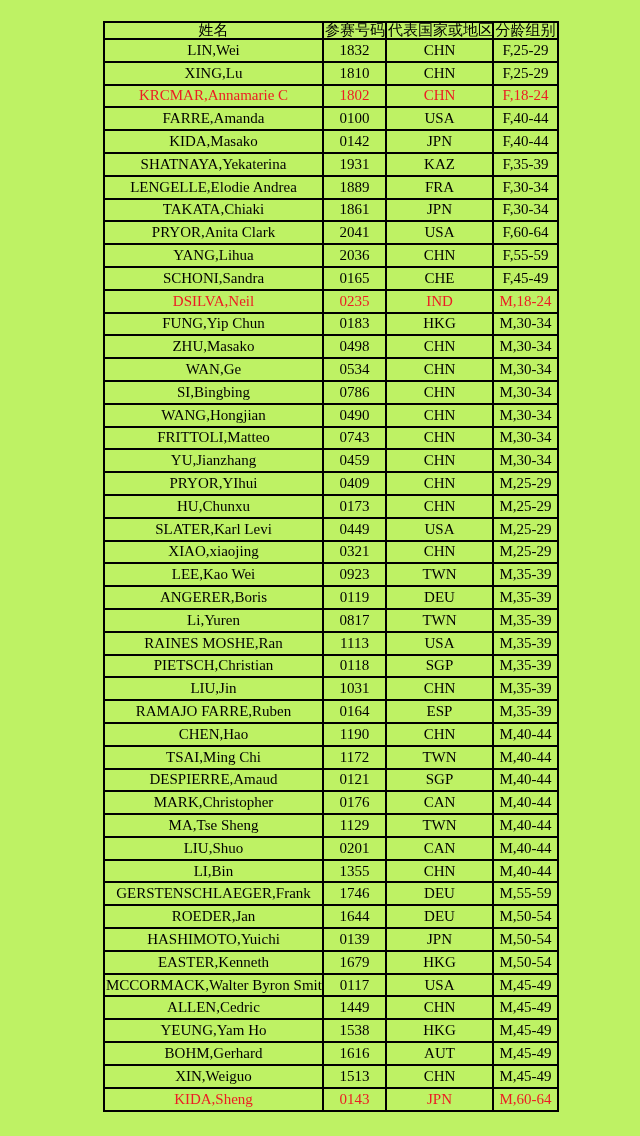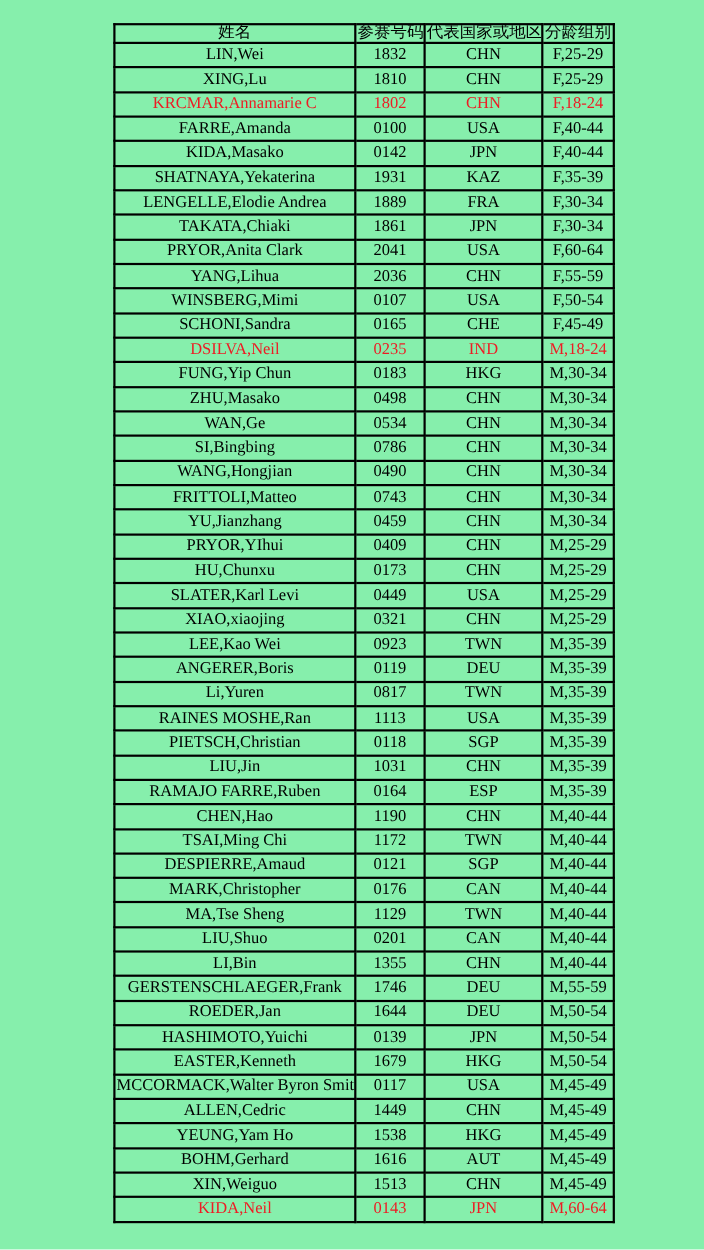"姓名" .sheet { background: #86efac -> #bef264 }
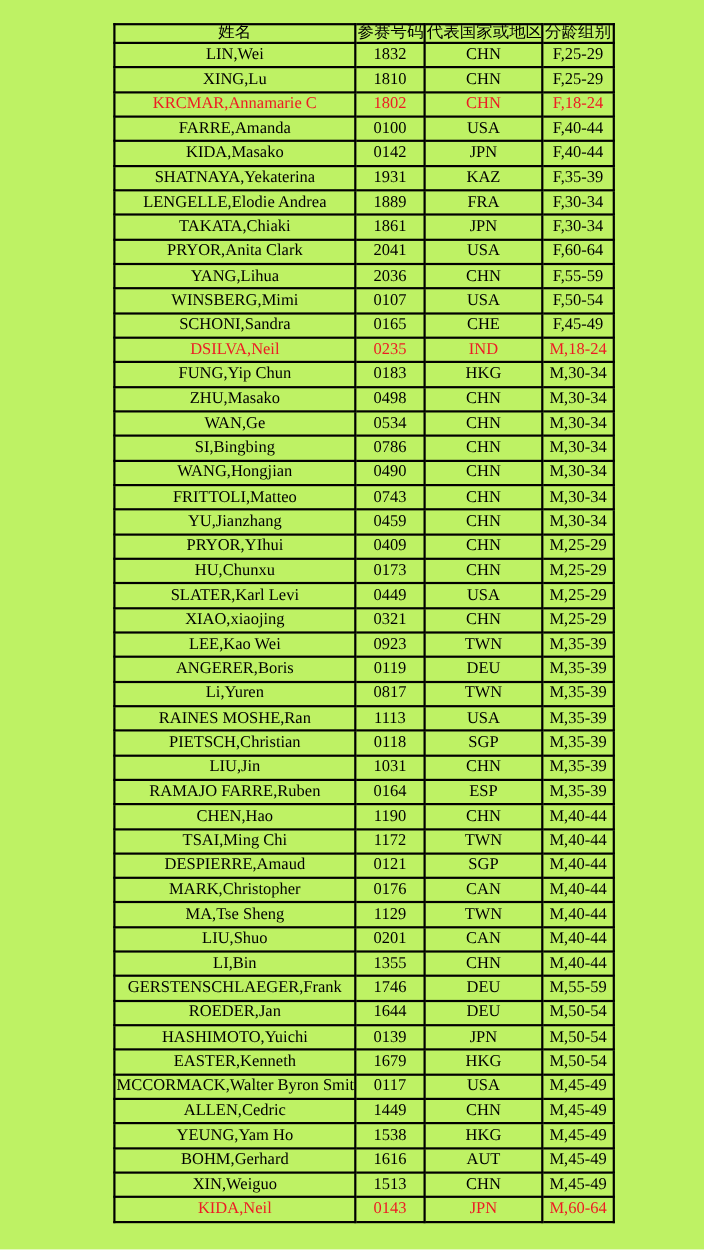"WINSBERG,Mimi" tr { html: <tr> <td>WINSBERG,Mimi</td> <td>0107</td> <td>USA</td> <td>F,50-54</td> </tr> -> none }
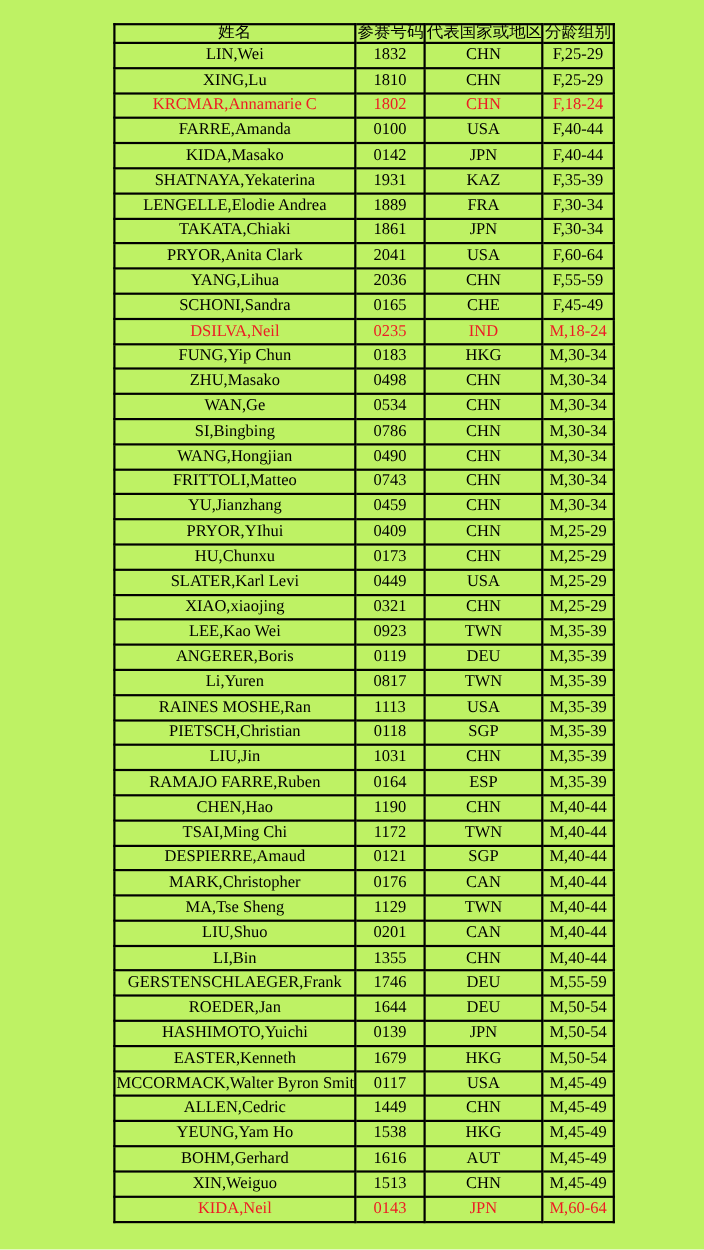"KIDA,Neil" td { text: KIDA,Neil -> KIDA,Sheng }
